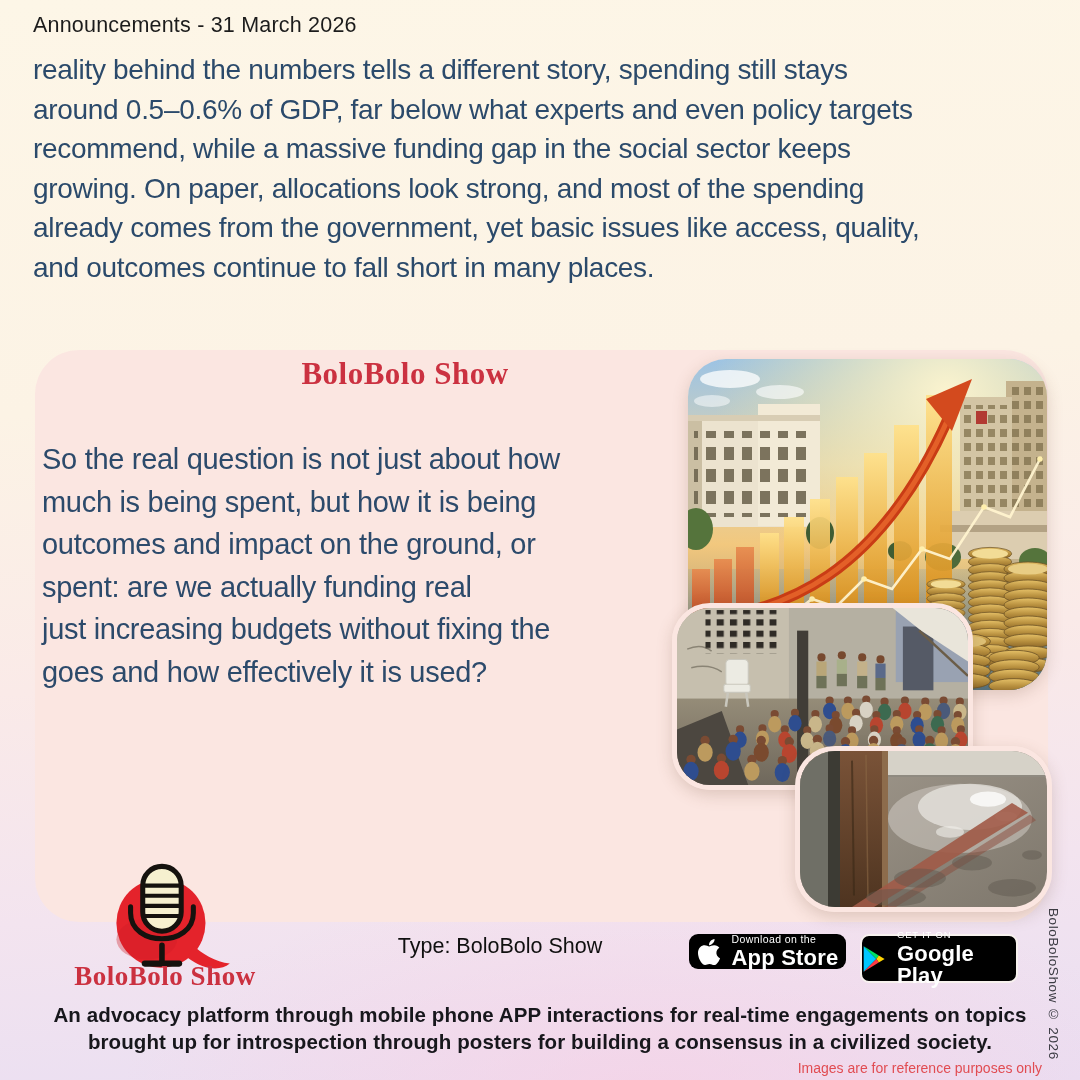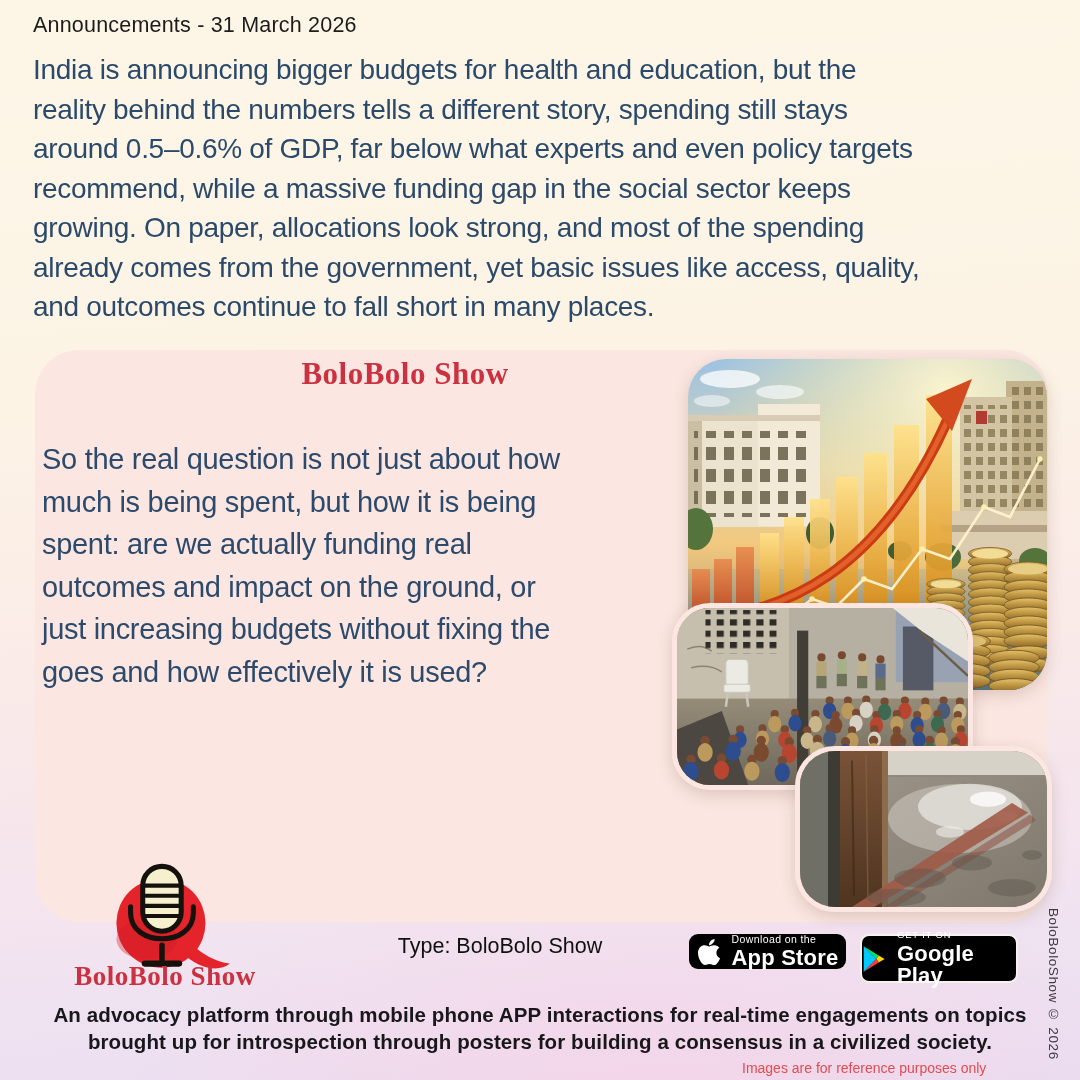"India is announcing bigger budgets" div { html: <div>India is announcing bigger budgets for health and education, but the</div> -> none }
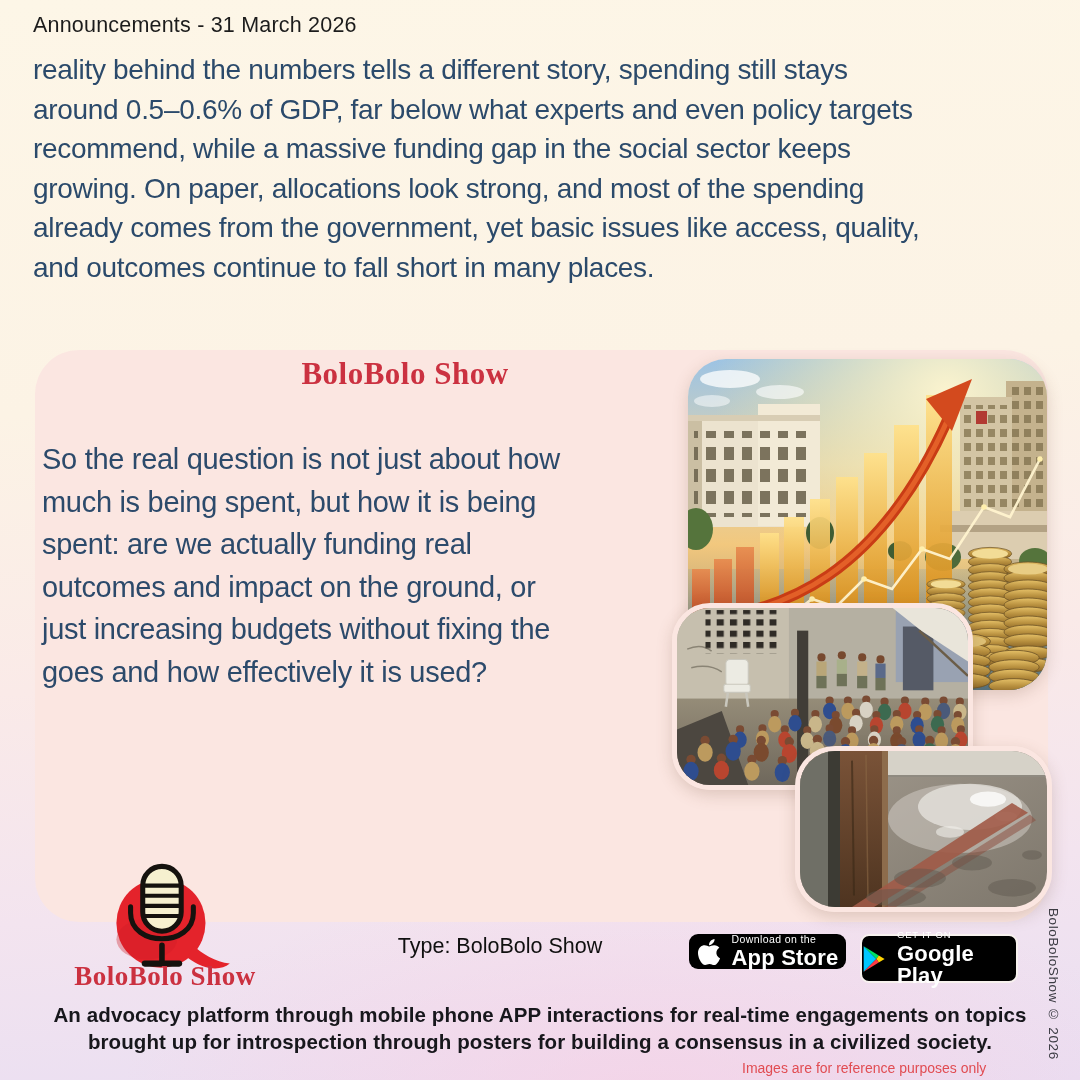"spent: are we actually funding" div { order: before "outcomes and impact on the" -> after "outcomes and impact on the" }
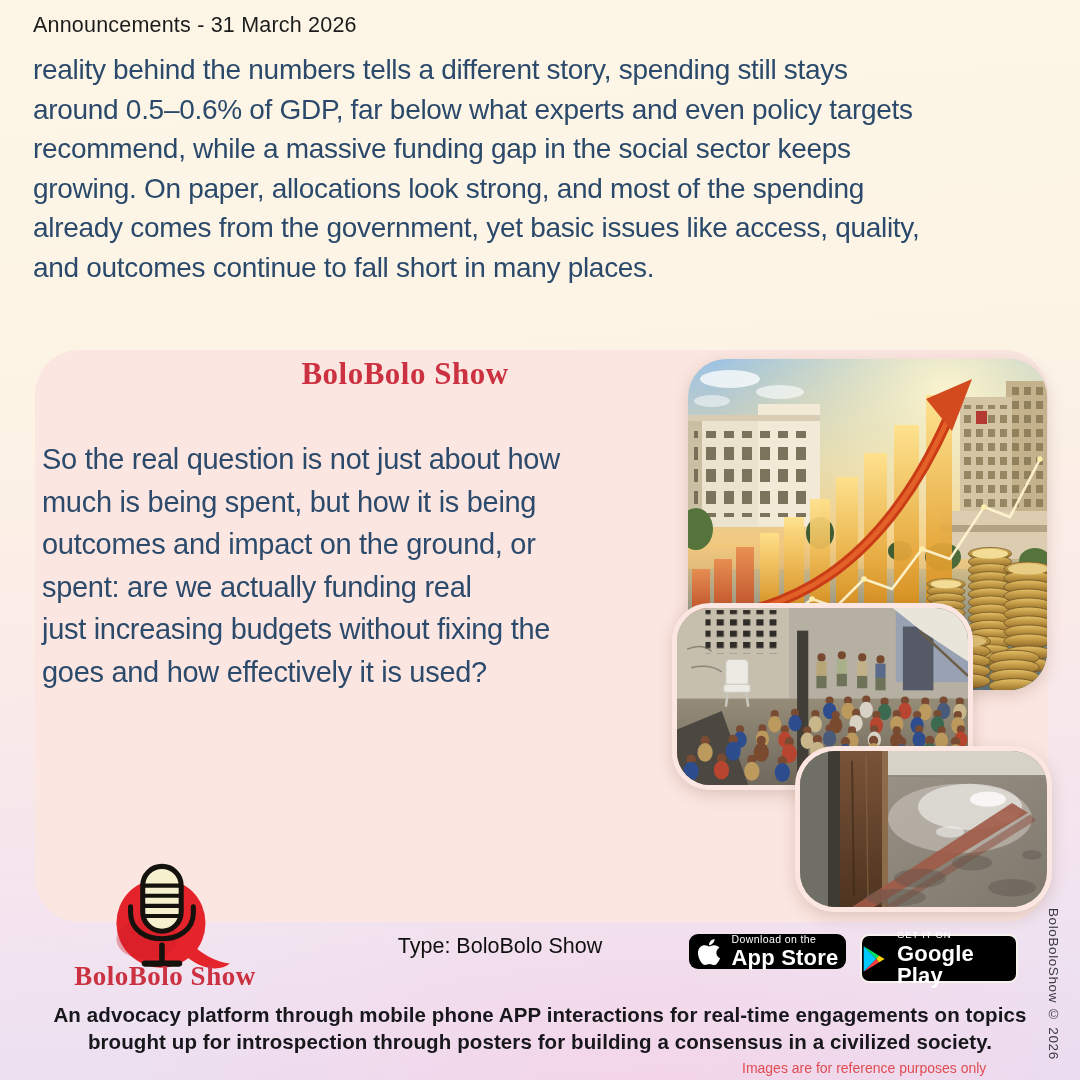"Images are for reference purposes" .disclaimer { text-align: left -> right }
